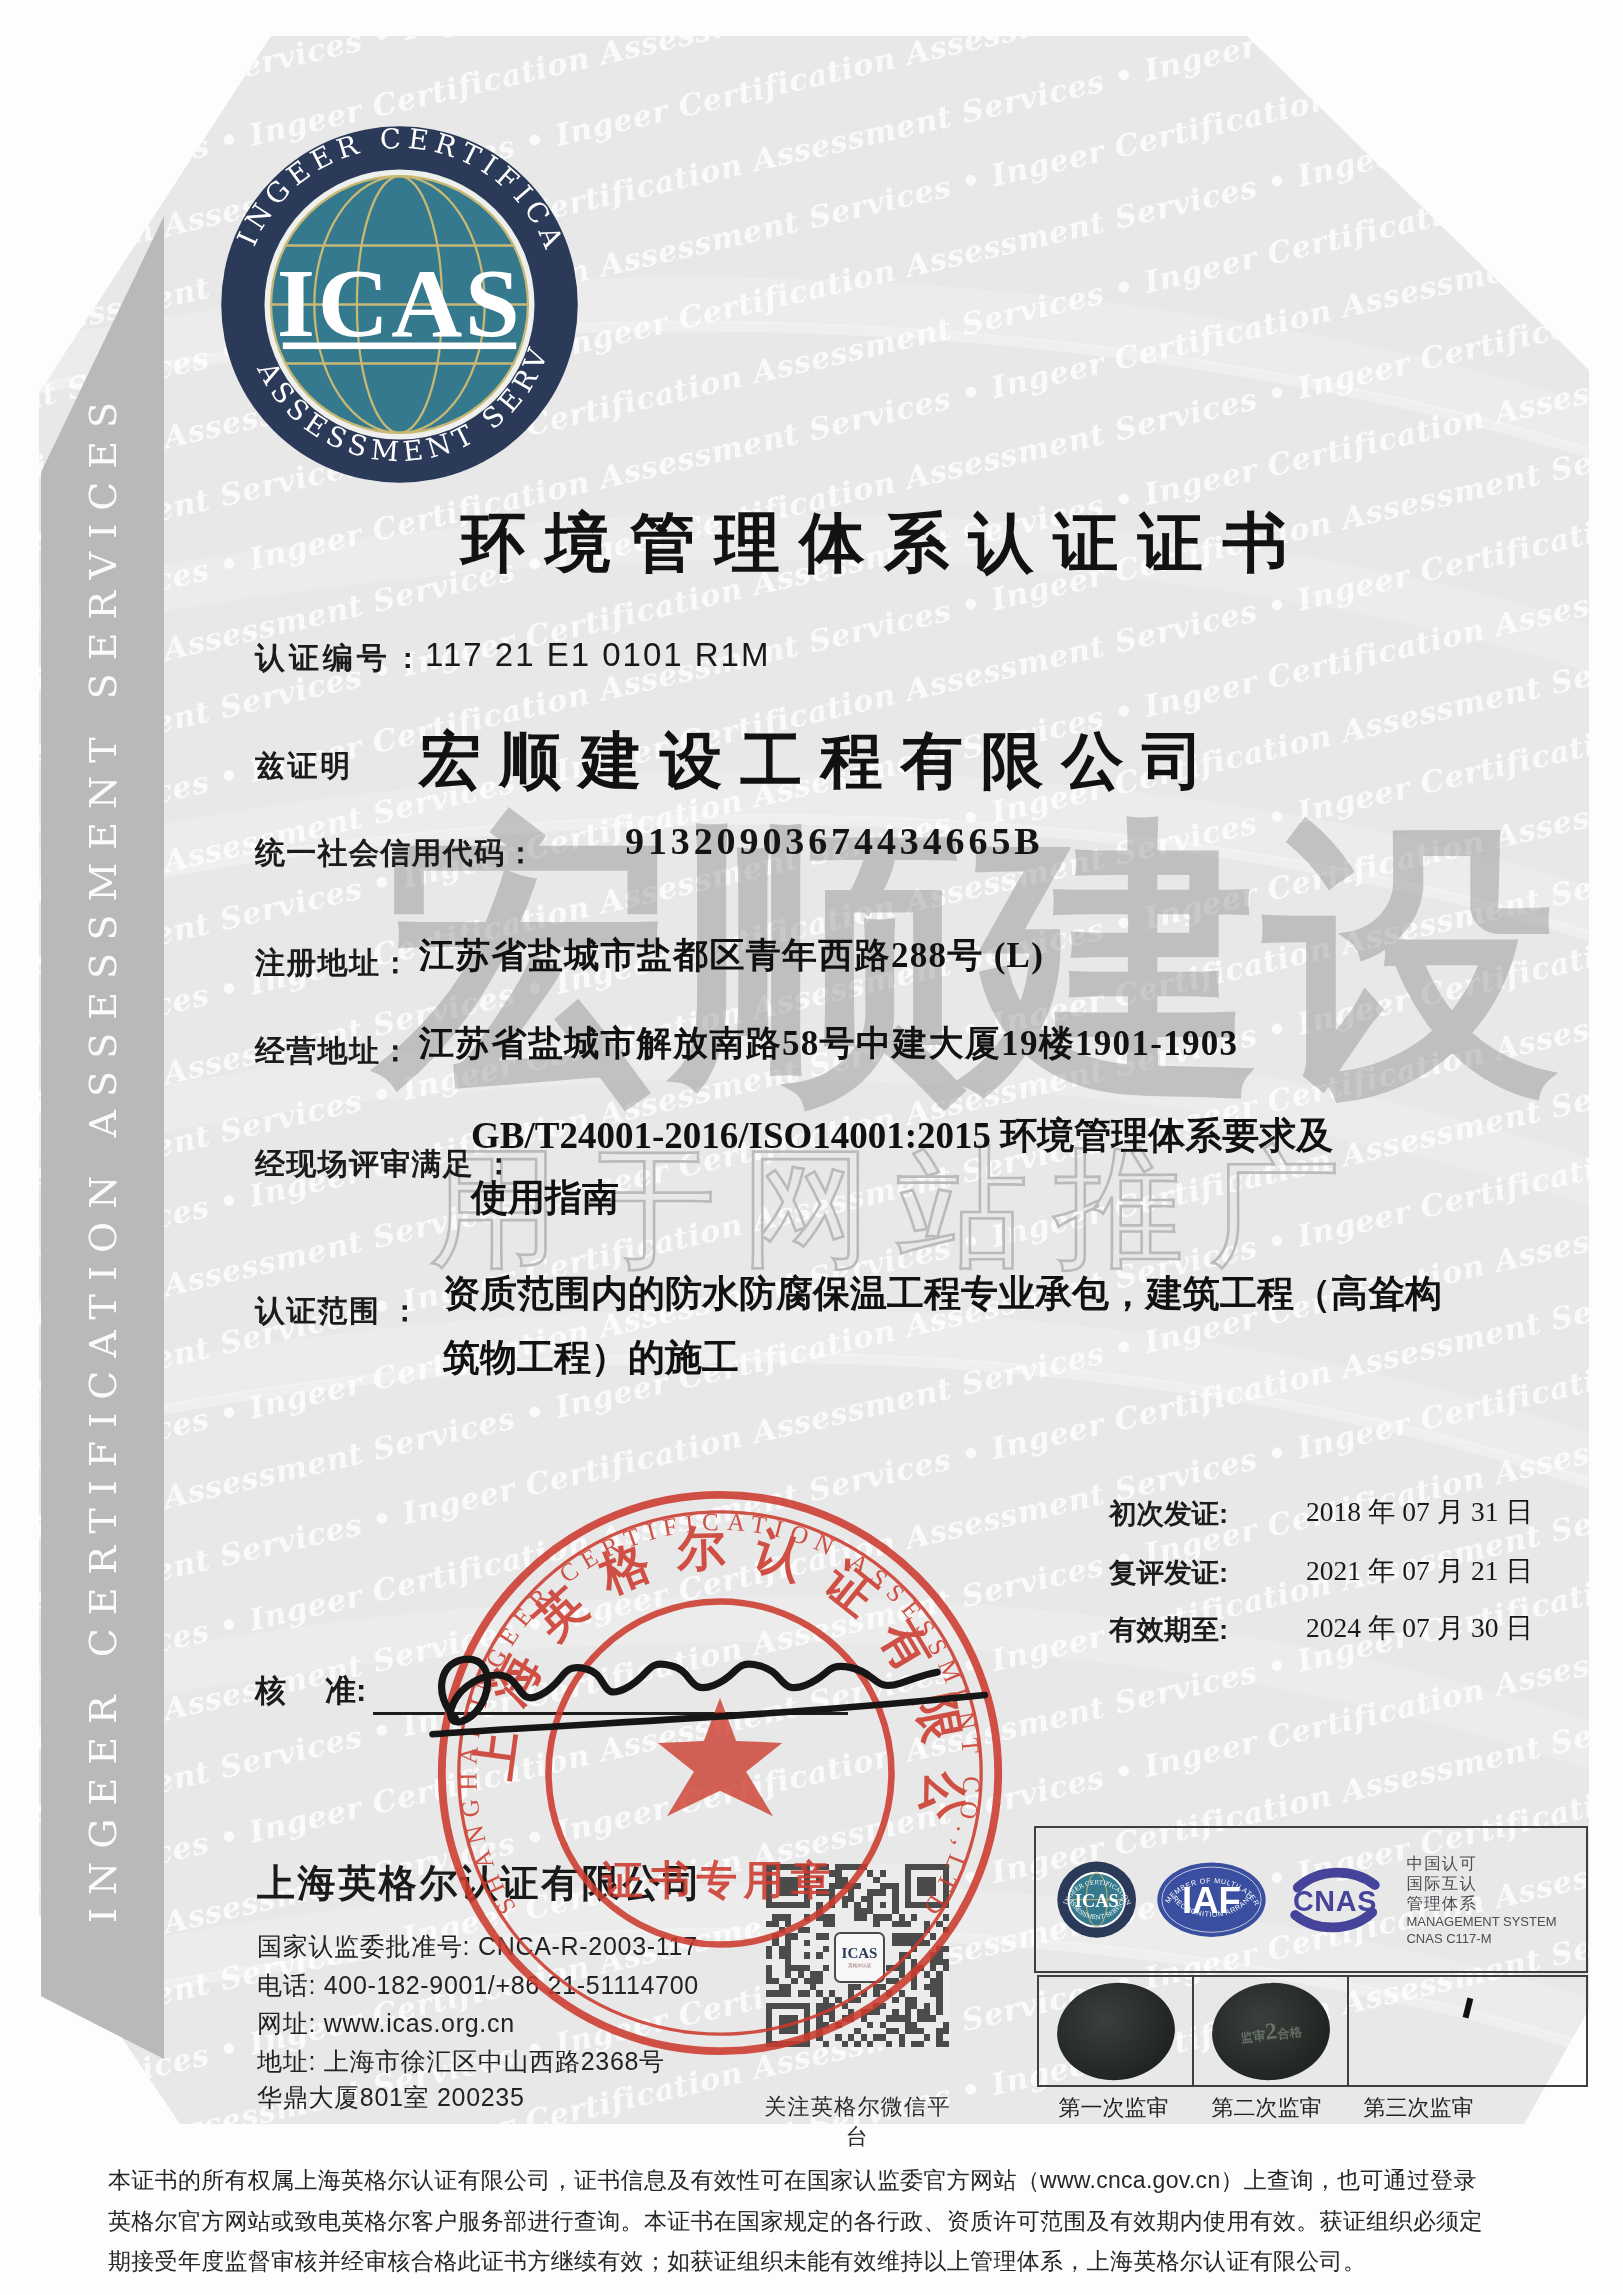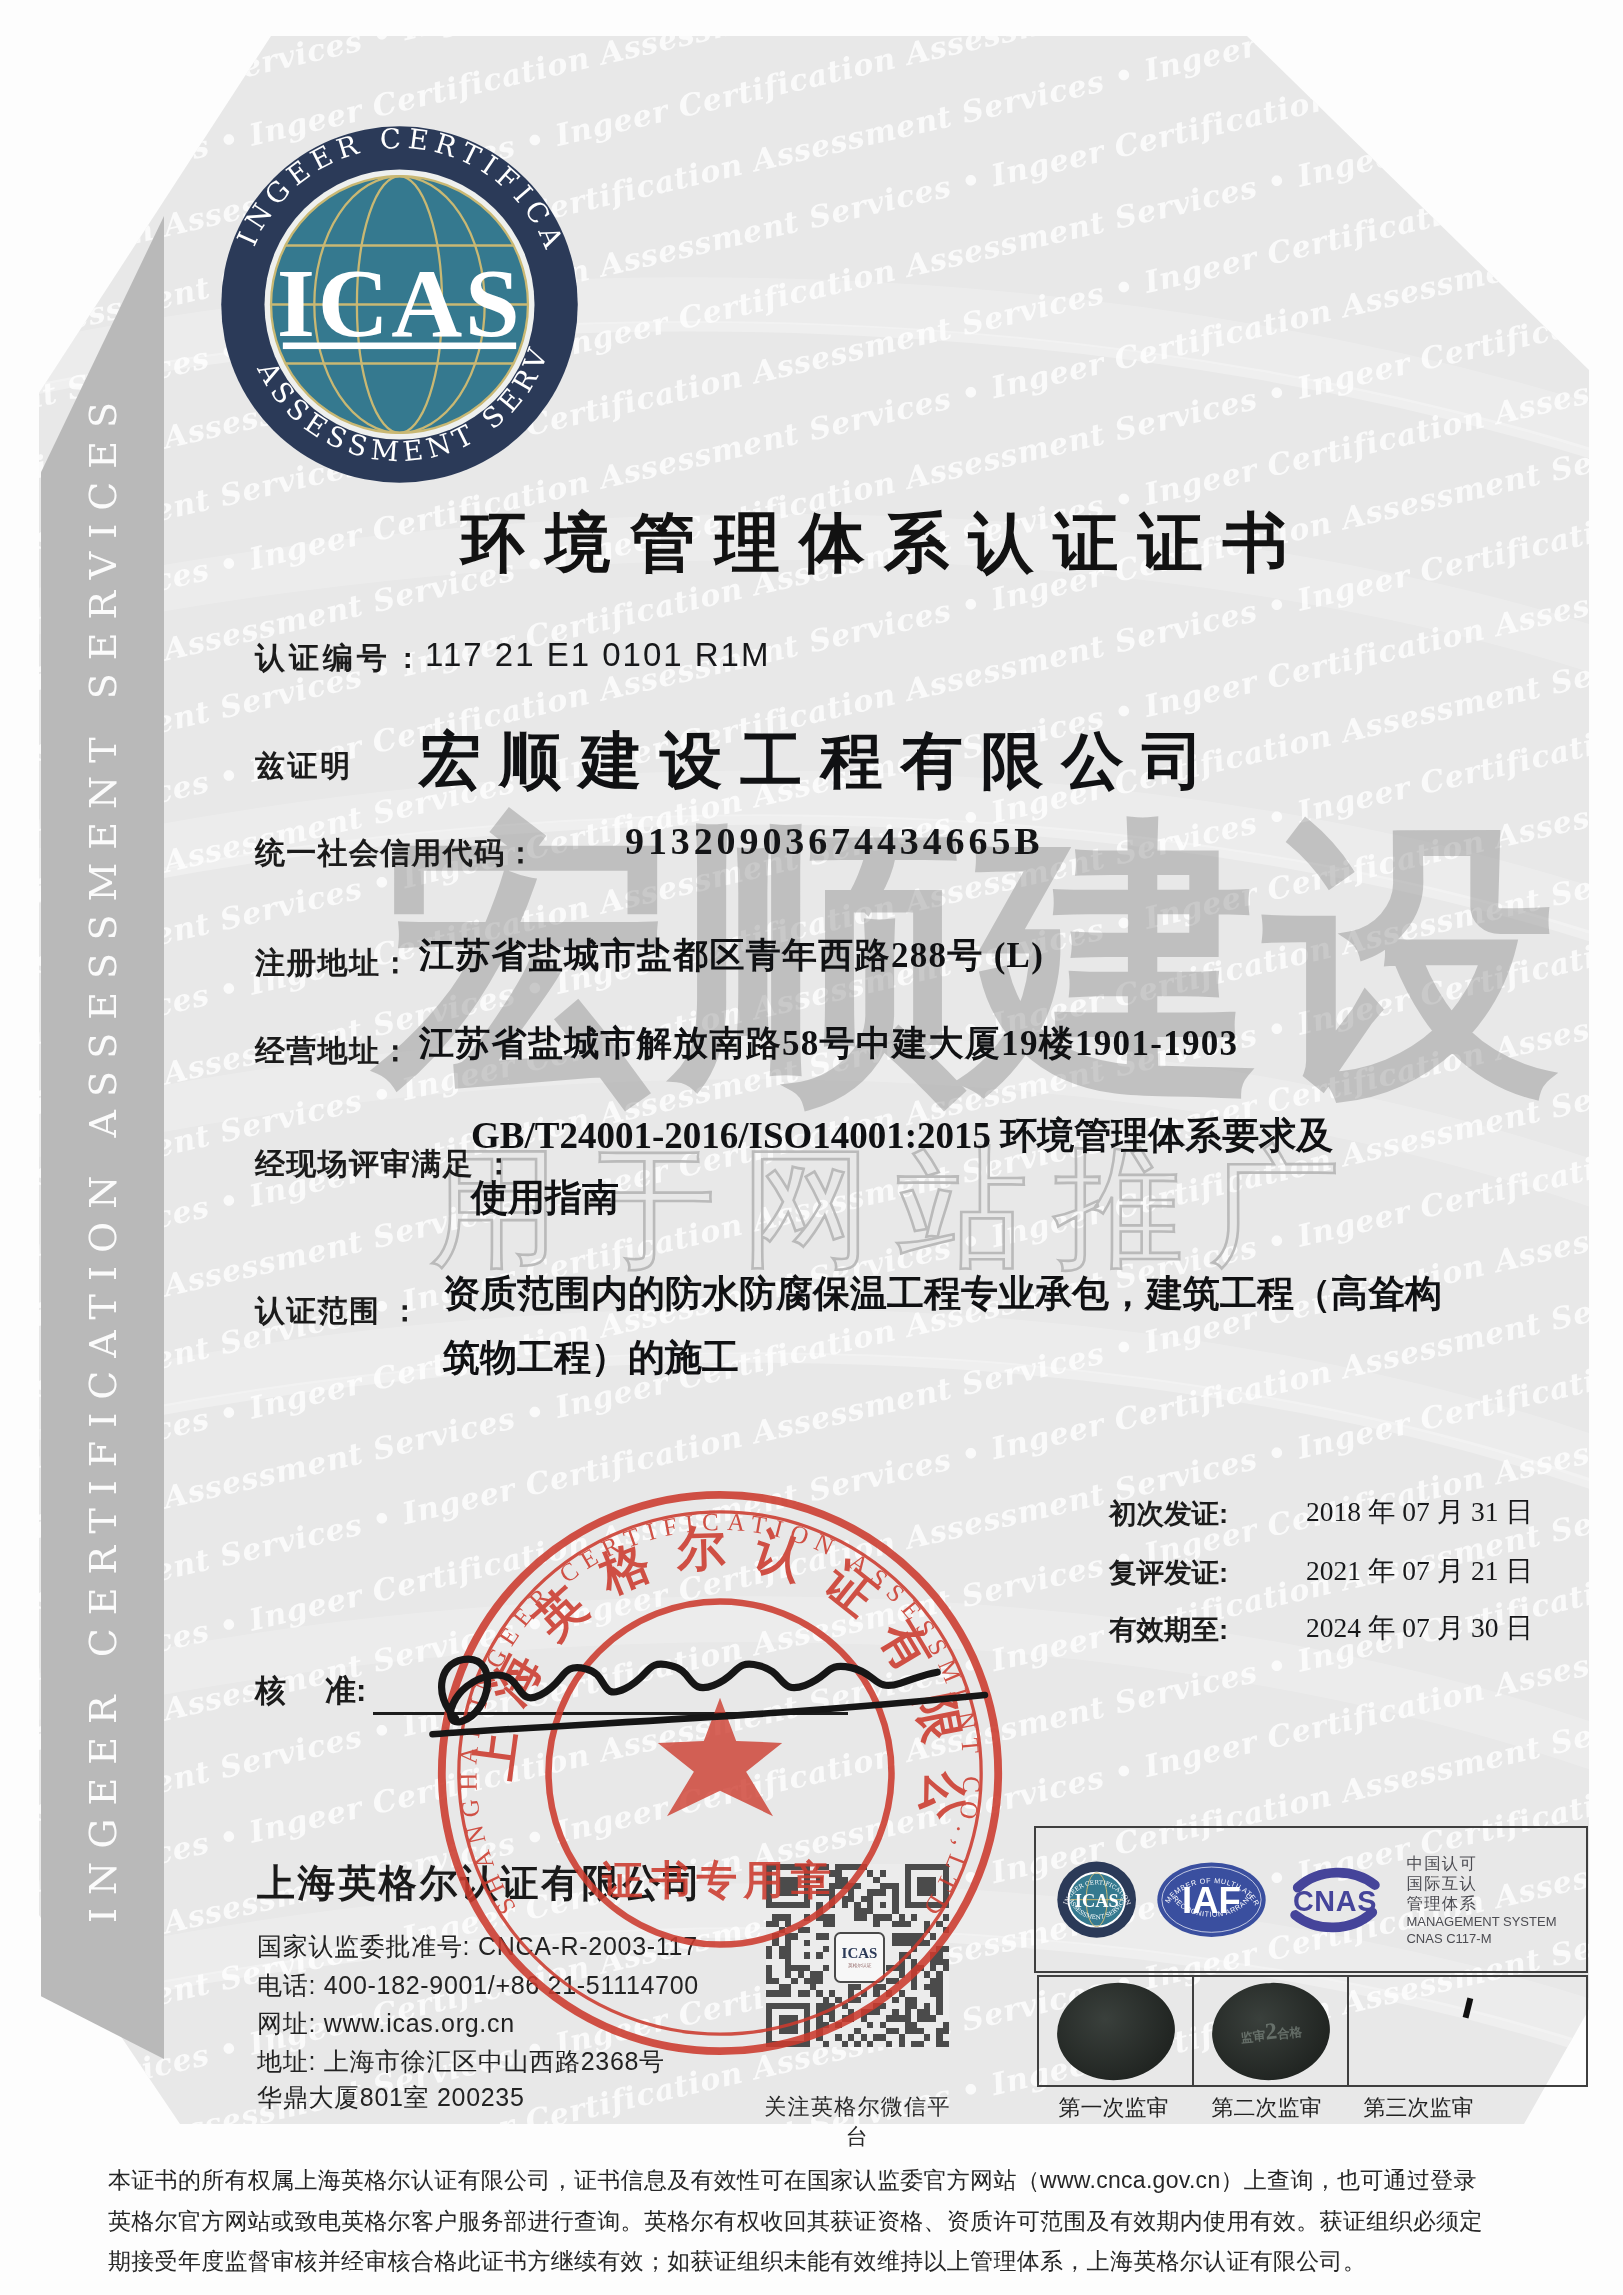"英格尔官方网站或致电英格尔客户服务部进行查询。英格尔有权收回其获证资格、资质许可" div.footer-line { text: 英格尔有权收回其获证资格 -> 本证书在国家规定的各行政 }
